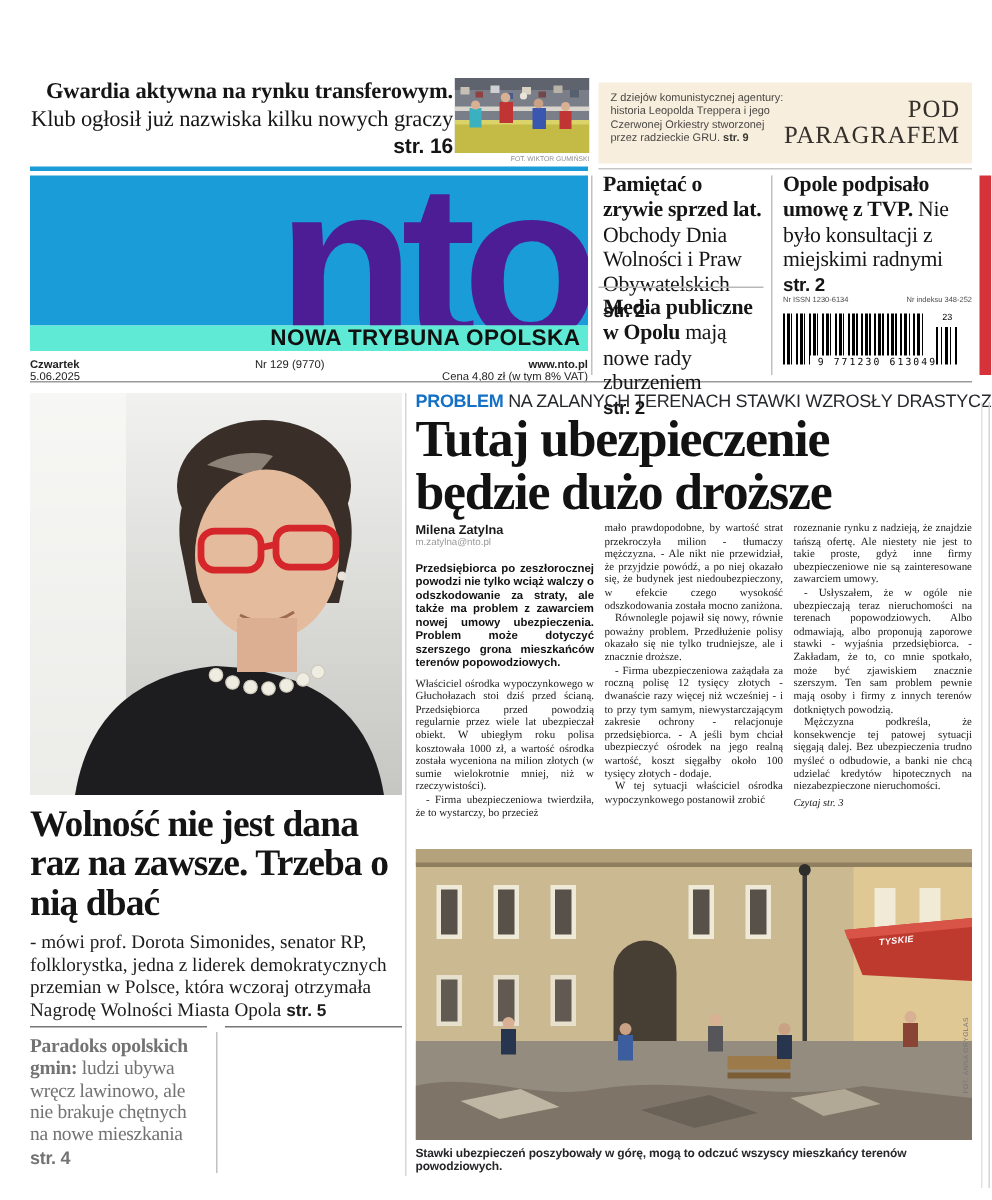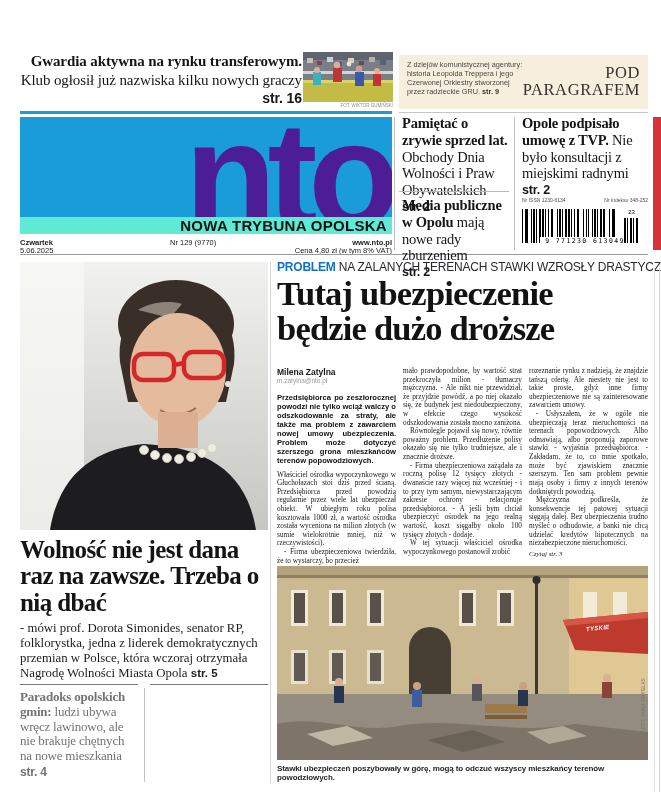"Milena Zatylna" .cols { top: 367px -> 348px }
